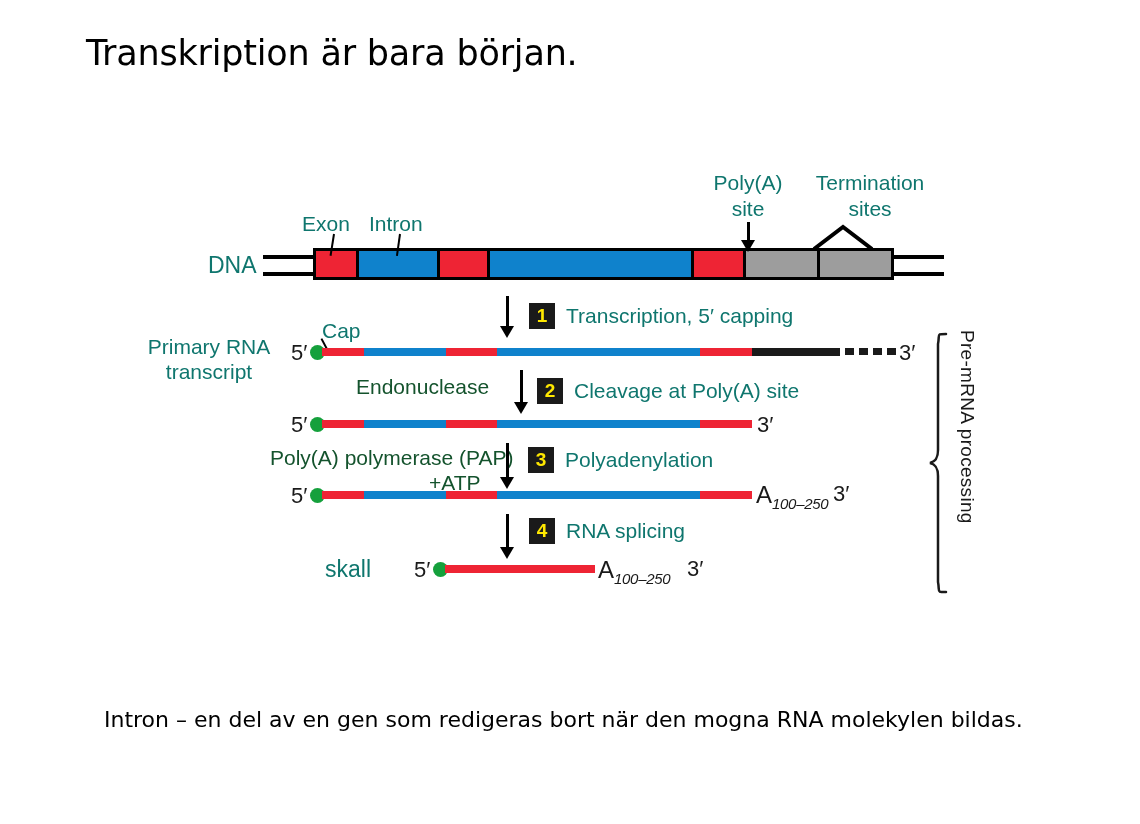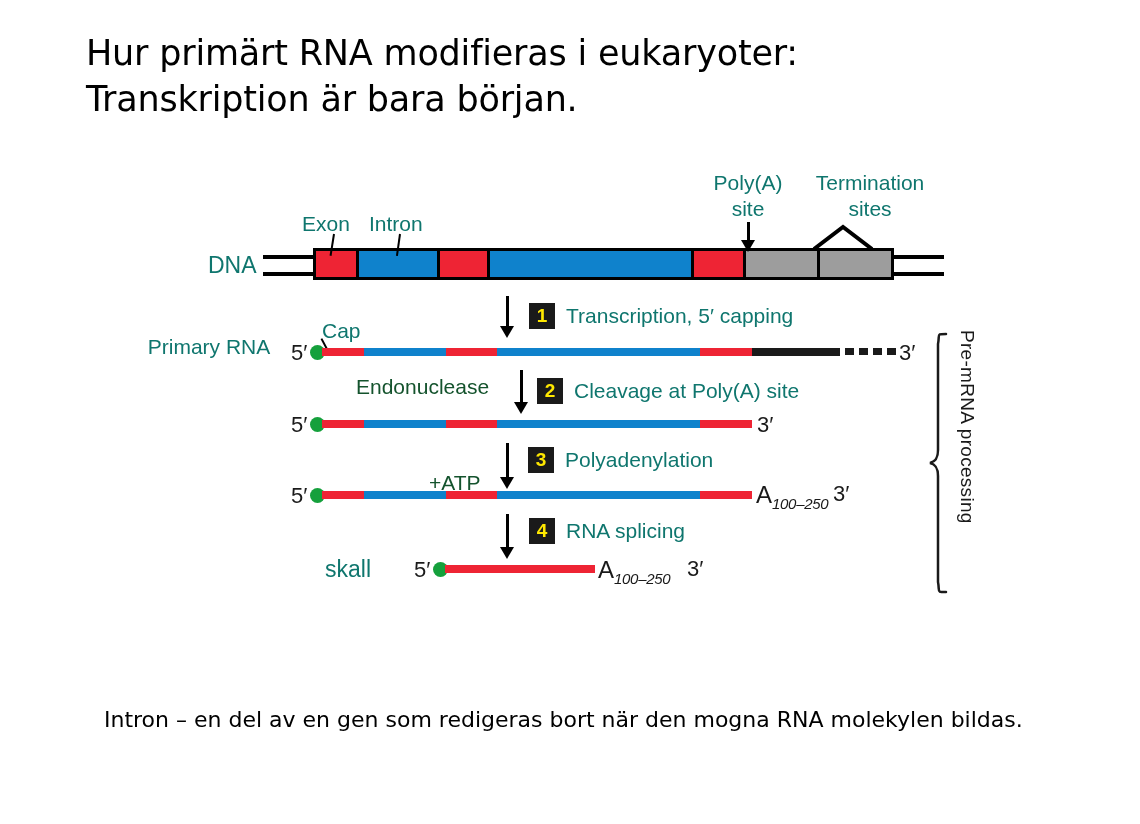"Hur primärt RNA modifieras i" div.title-line { html: <div>Hur primärt RNA modifieras i eukaryoter:</div> -> none }
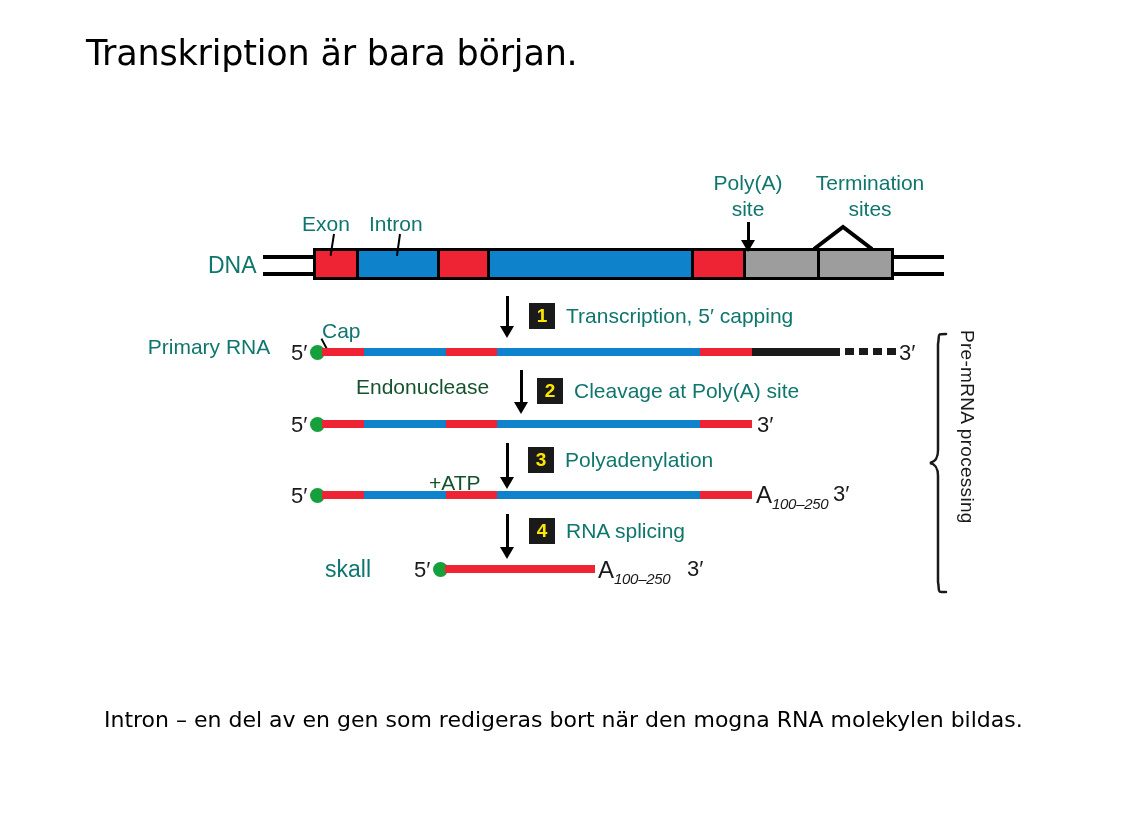"transcript" div.lbl { html: none -> <div>transcript</div> }
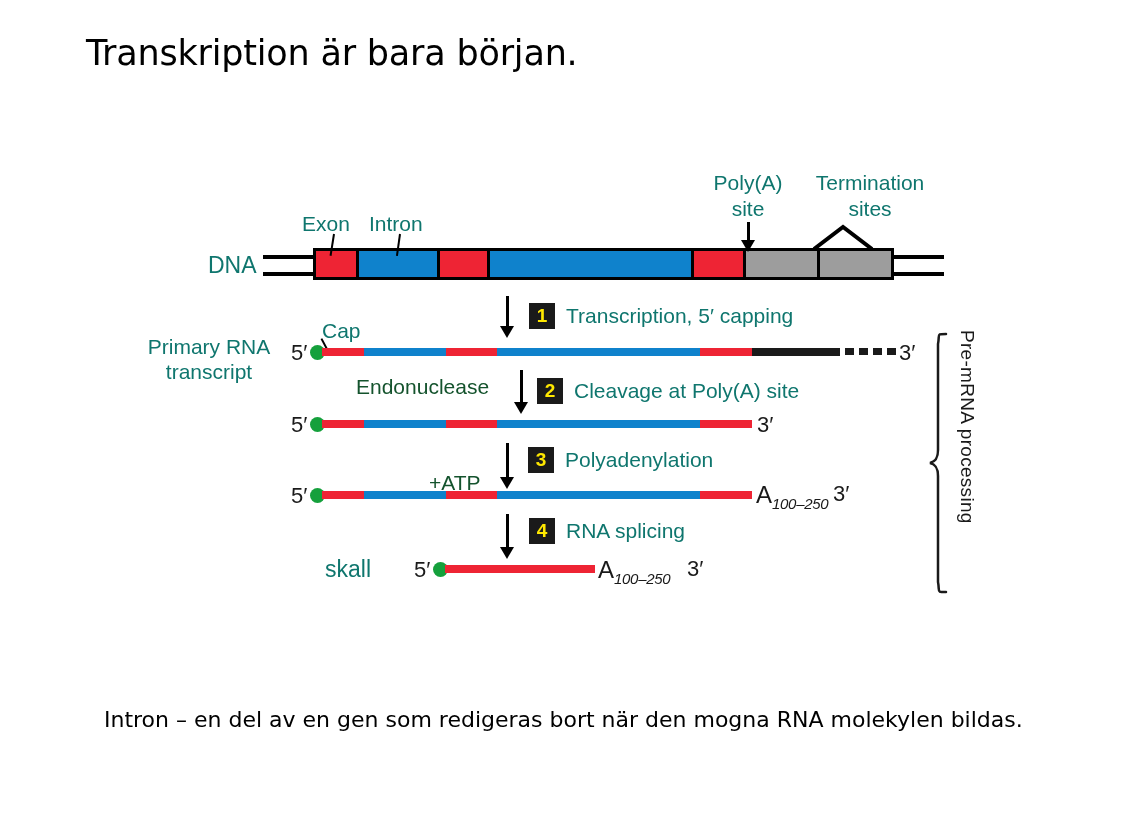"Poly(A) polymerase (PAP)" div.lbl { html: none -> <div>Poly(A) polymerase (PAP)</div> }
